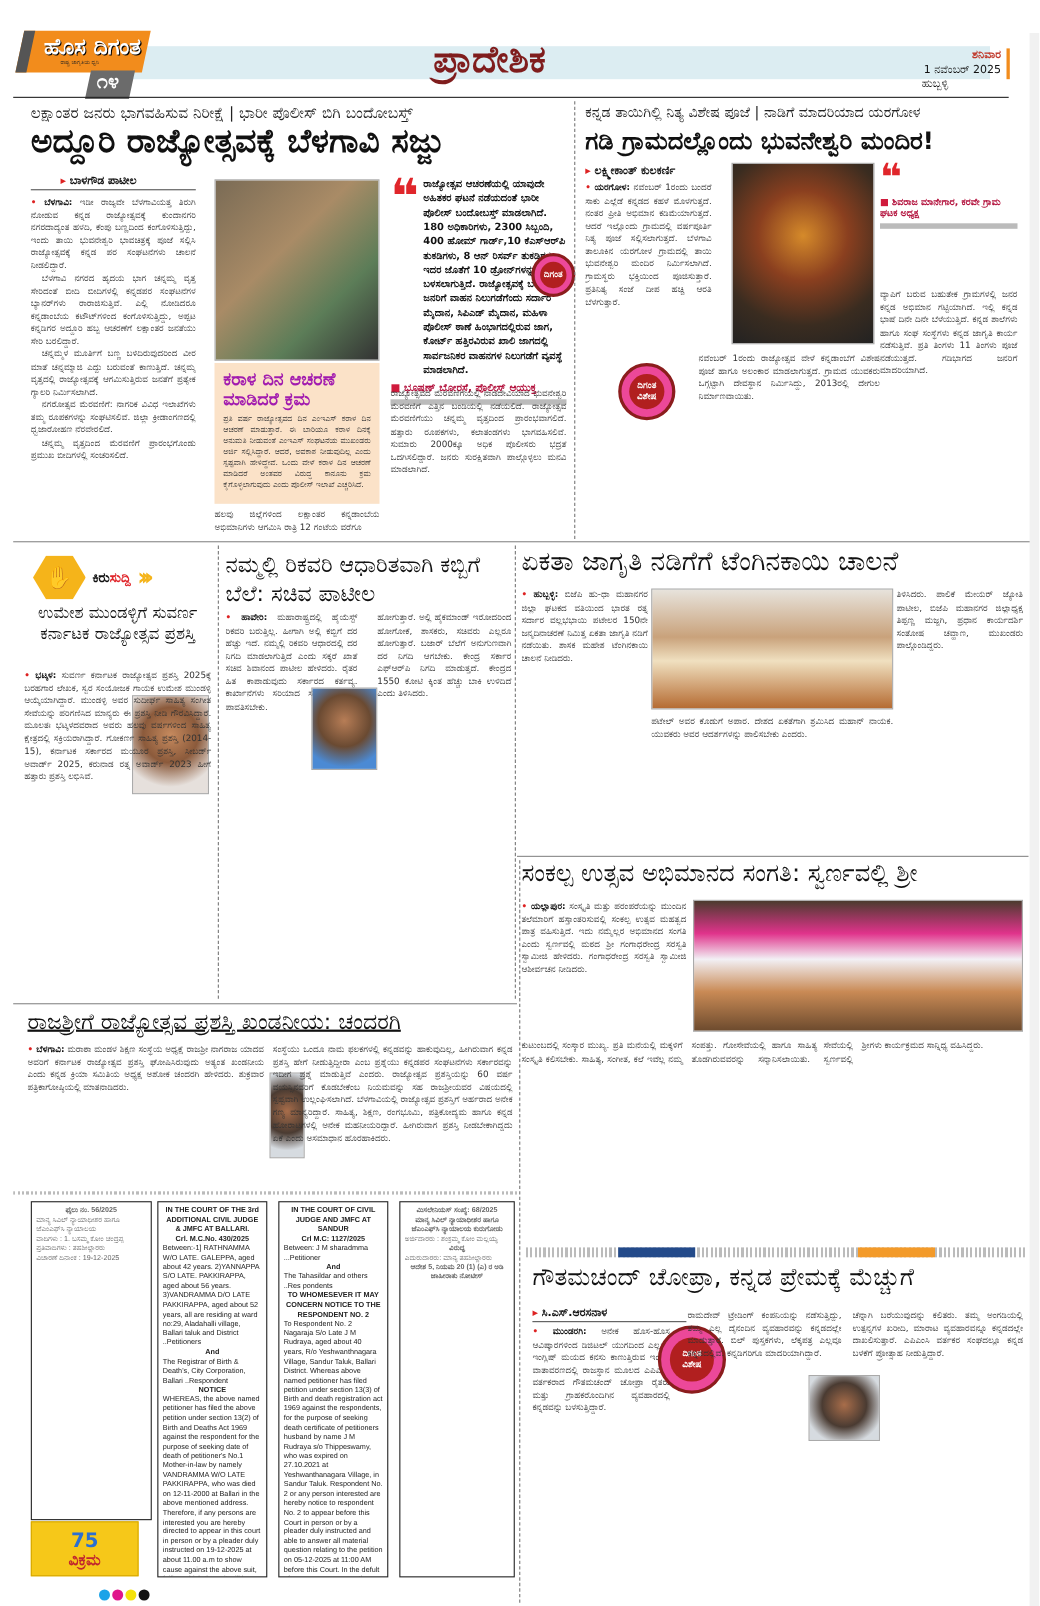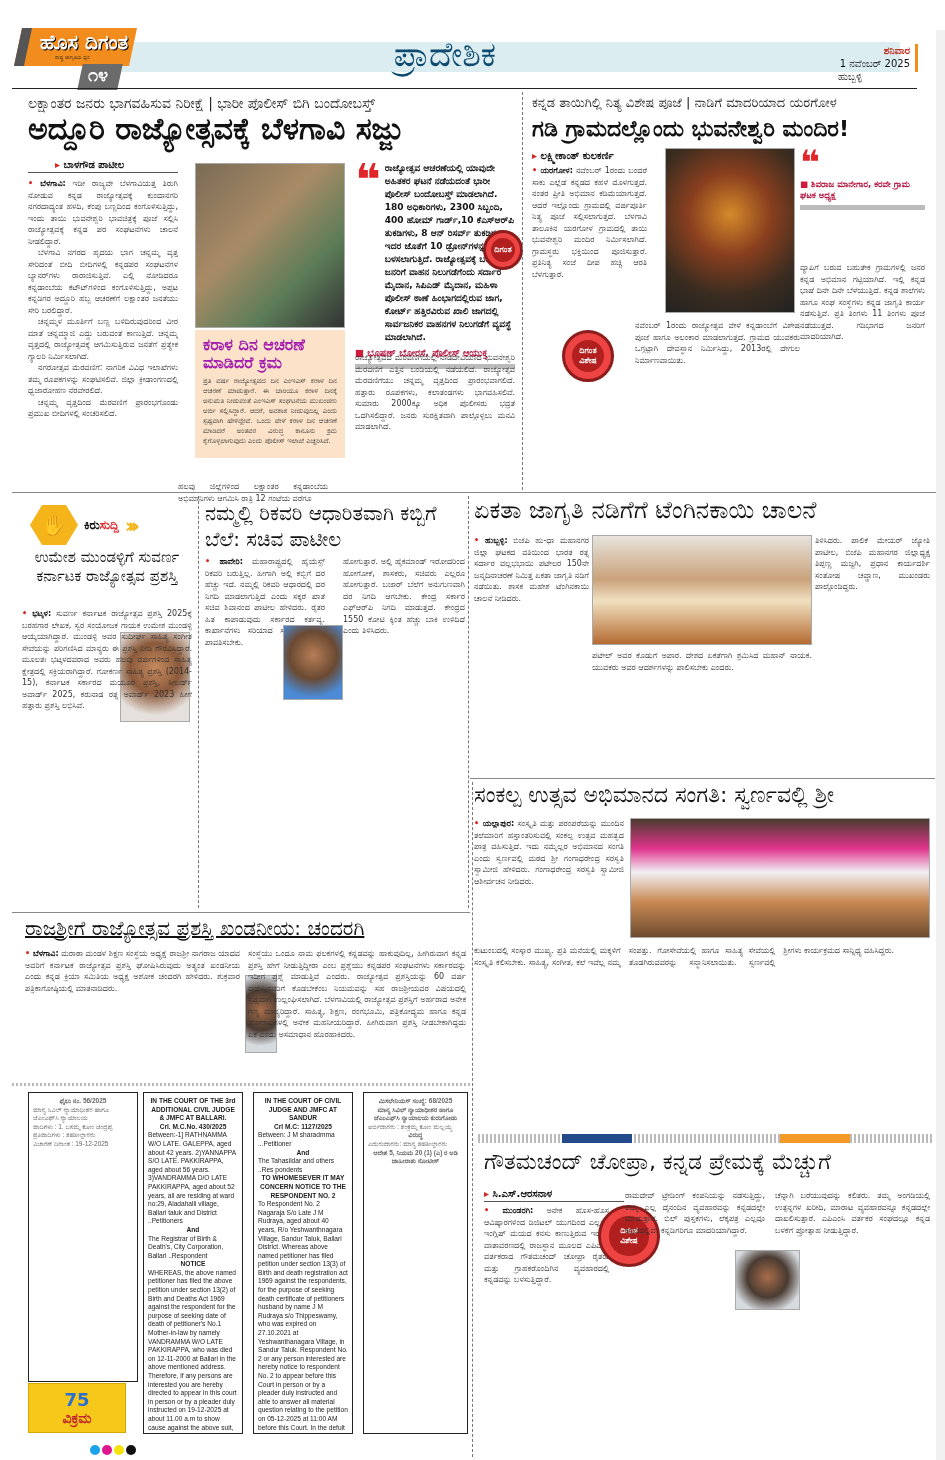"ಪ್ರಾದೇಶಿಕ" .section-title { color: #0c4a6e -> #7f1d1d; font-weight: normal -> bold }
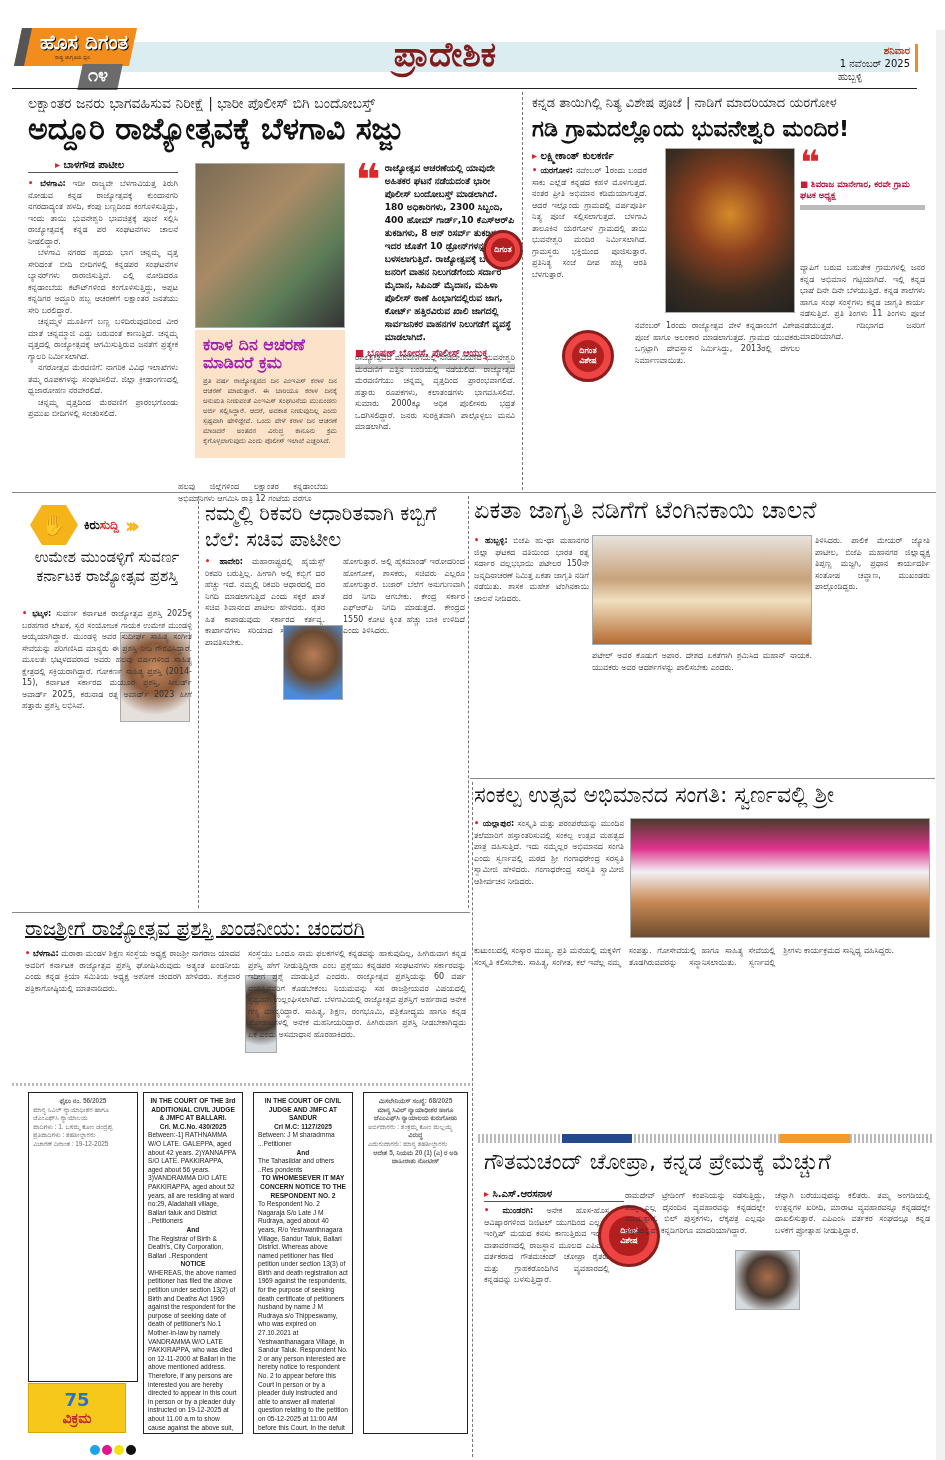"ದಿಗಂತ" .badge { background: #ef4444 -> #ec4899 }
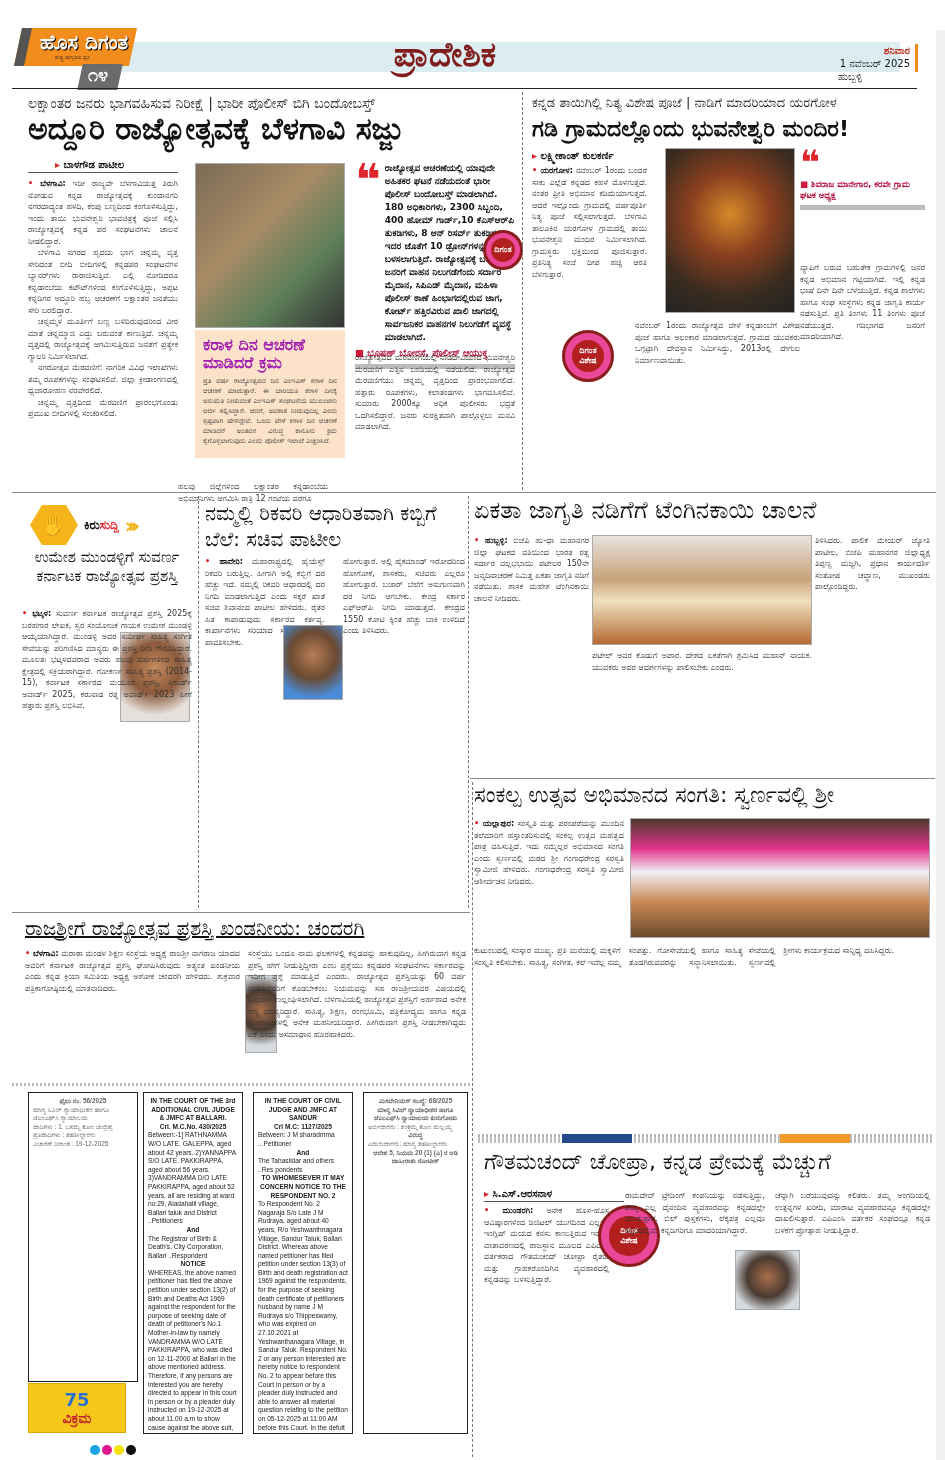"ಹಲವು ಜಿಲ್ಲೆಗಳಿಂದ ಲಕ್ಷಾಂತರ ಕನ್ನಡಾಂಬೆಯ" div.abs { left: 178px -> 195px; margin-top: 19px -> none }
